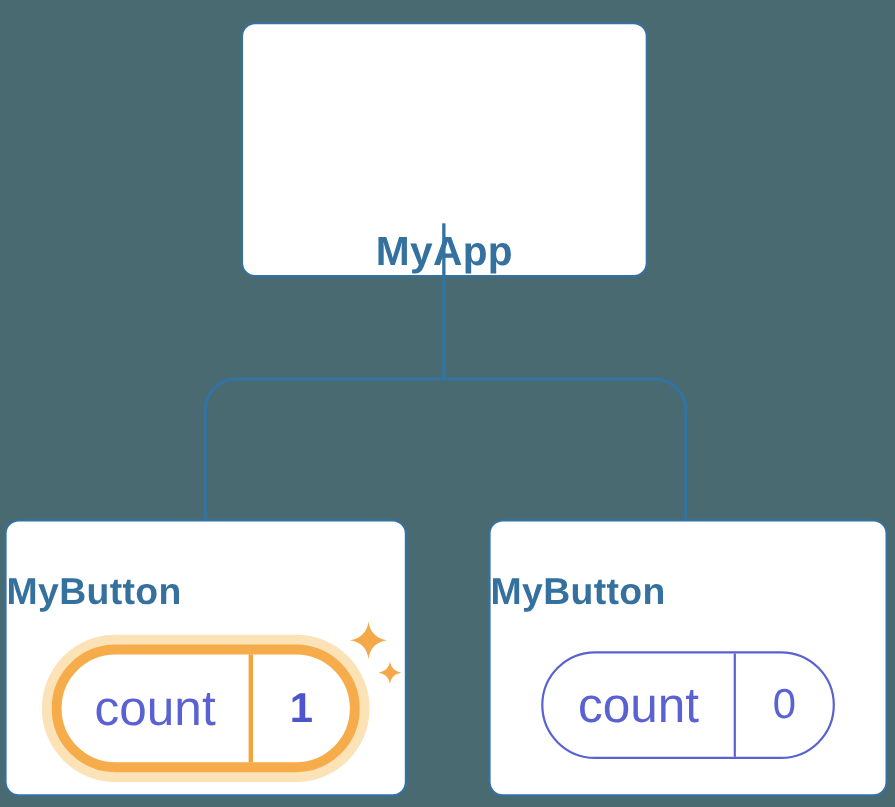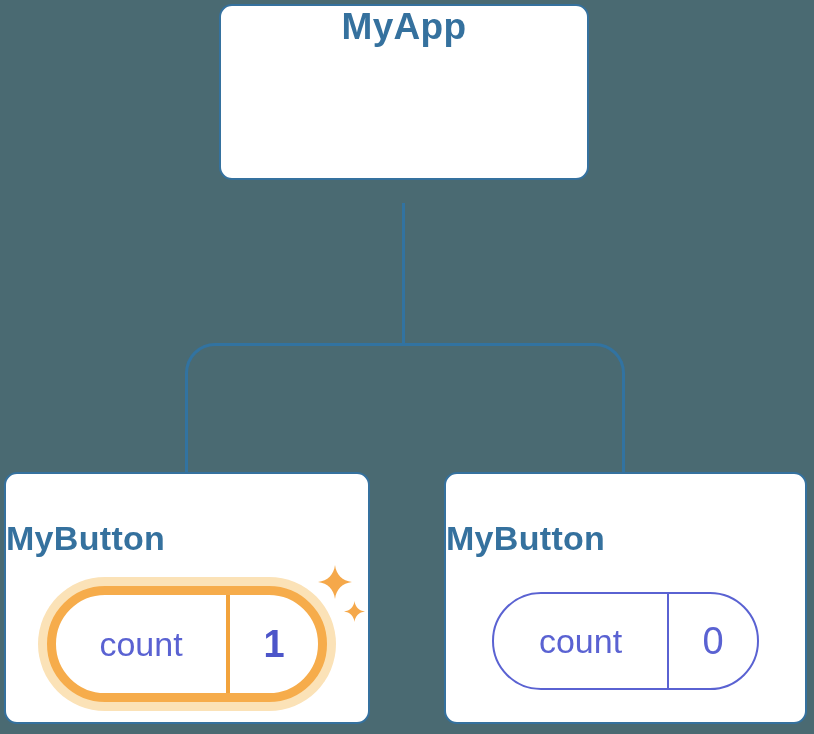"MyApp" .card-app { align-items: flex-start -> flex-end; height: 176px -> 232px; top: 4px -> 20px }
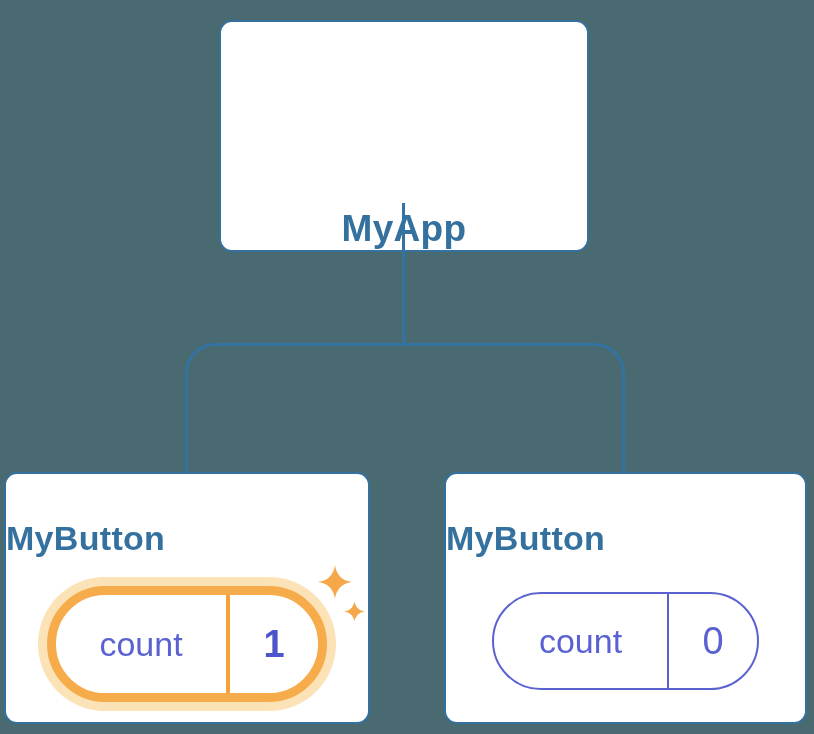"count" .pill-key { font-size: 34px -> 45px }
